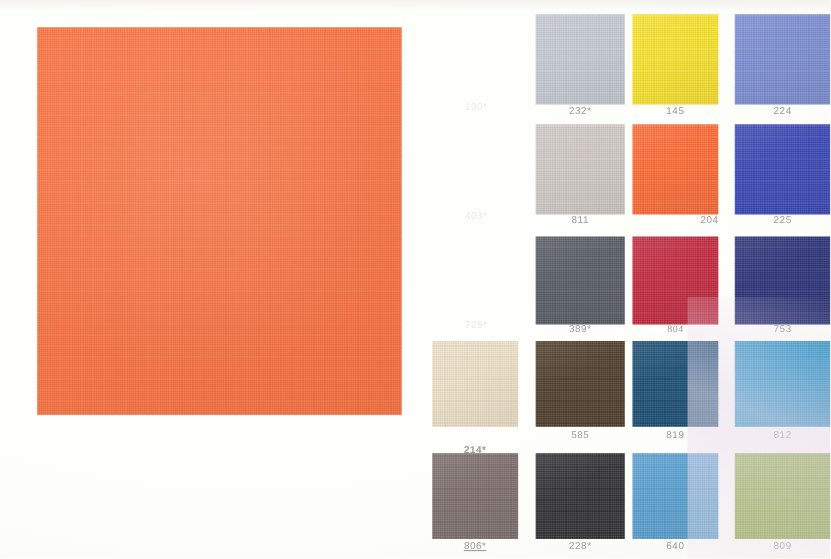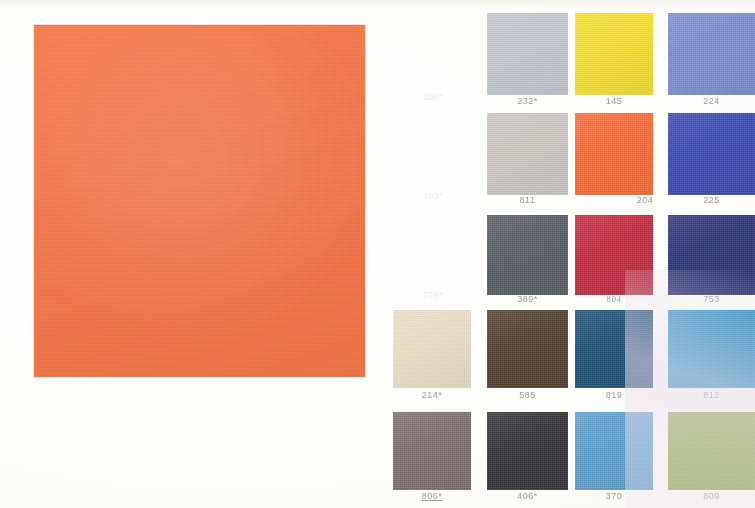"214*" div.swatch-label { font-weight: none -> bold; top: 390px -> 404px }
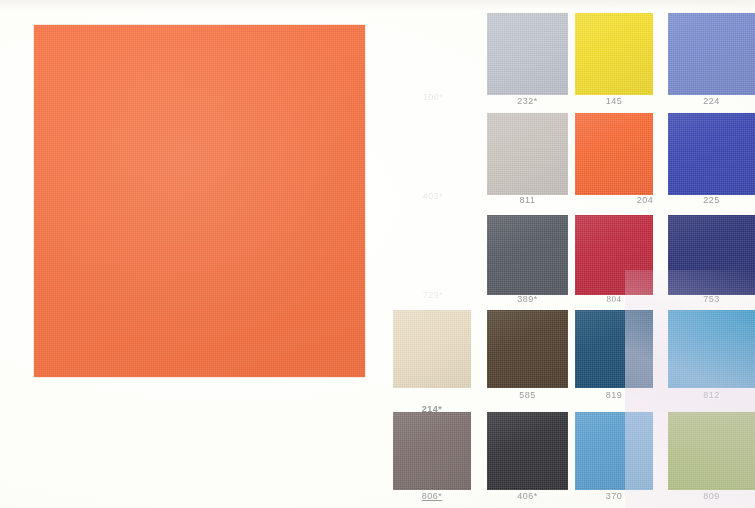"406*" div.swatch-label { text: 406 -> 228 }
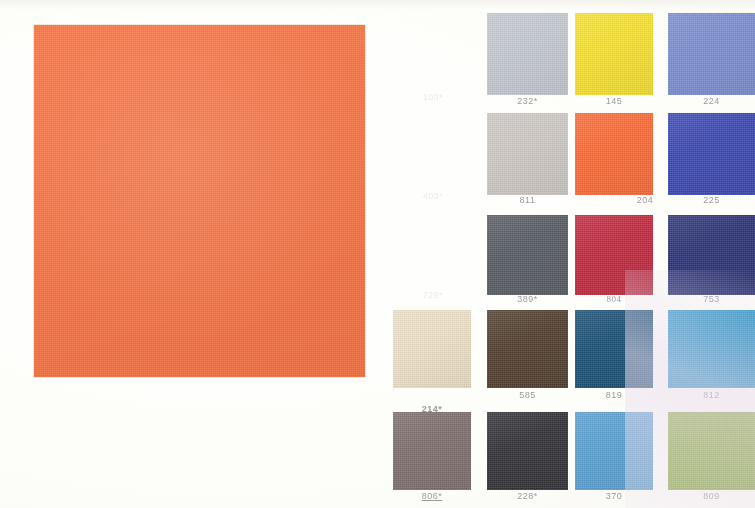"370" div.swatch-label { text: 370 -> 640 }
